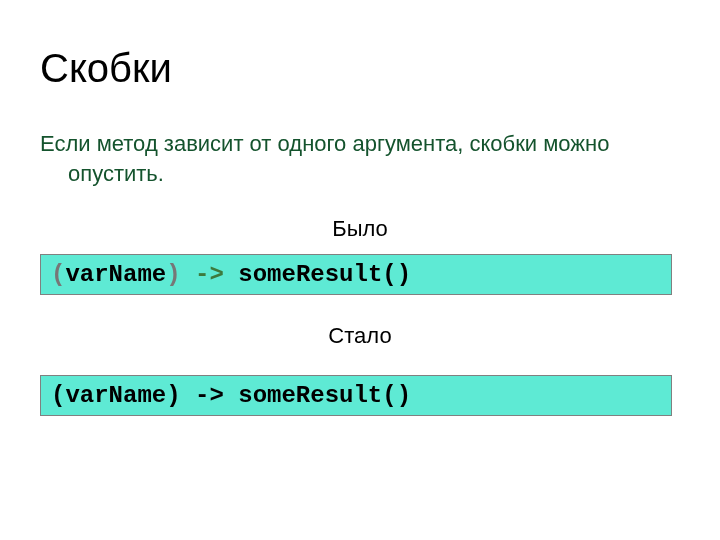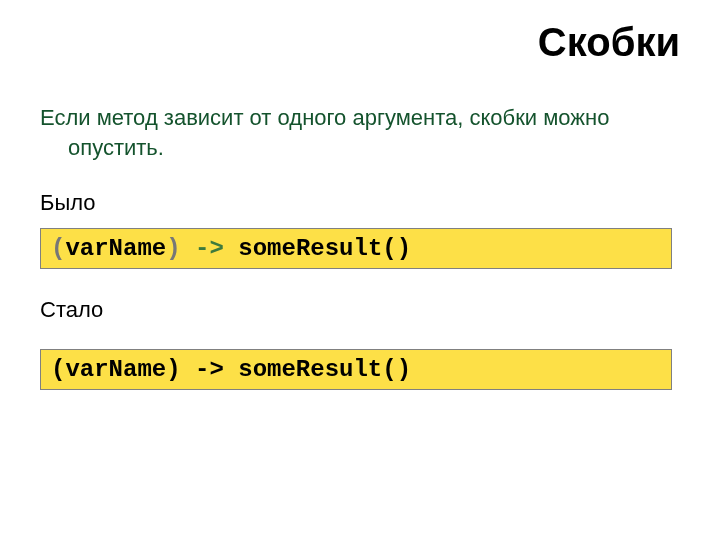"Скобки" .title { font-weight: 700 -> 400; margin-top: 0 -> 26px; text-align: right -> left }
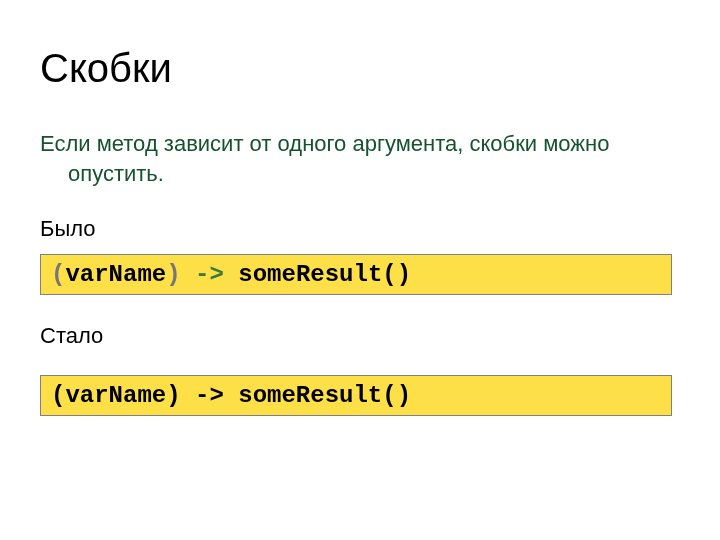"Было" .section-label { text-align: none -> center }
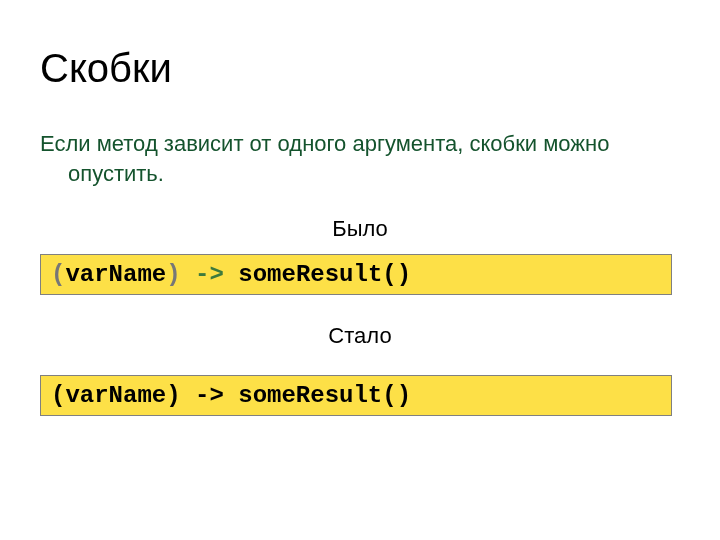"(varName) -> someResult()" .code-box { background: #fde047 -> #5eead4 }
